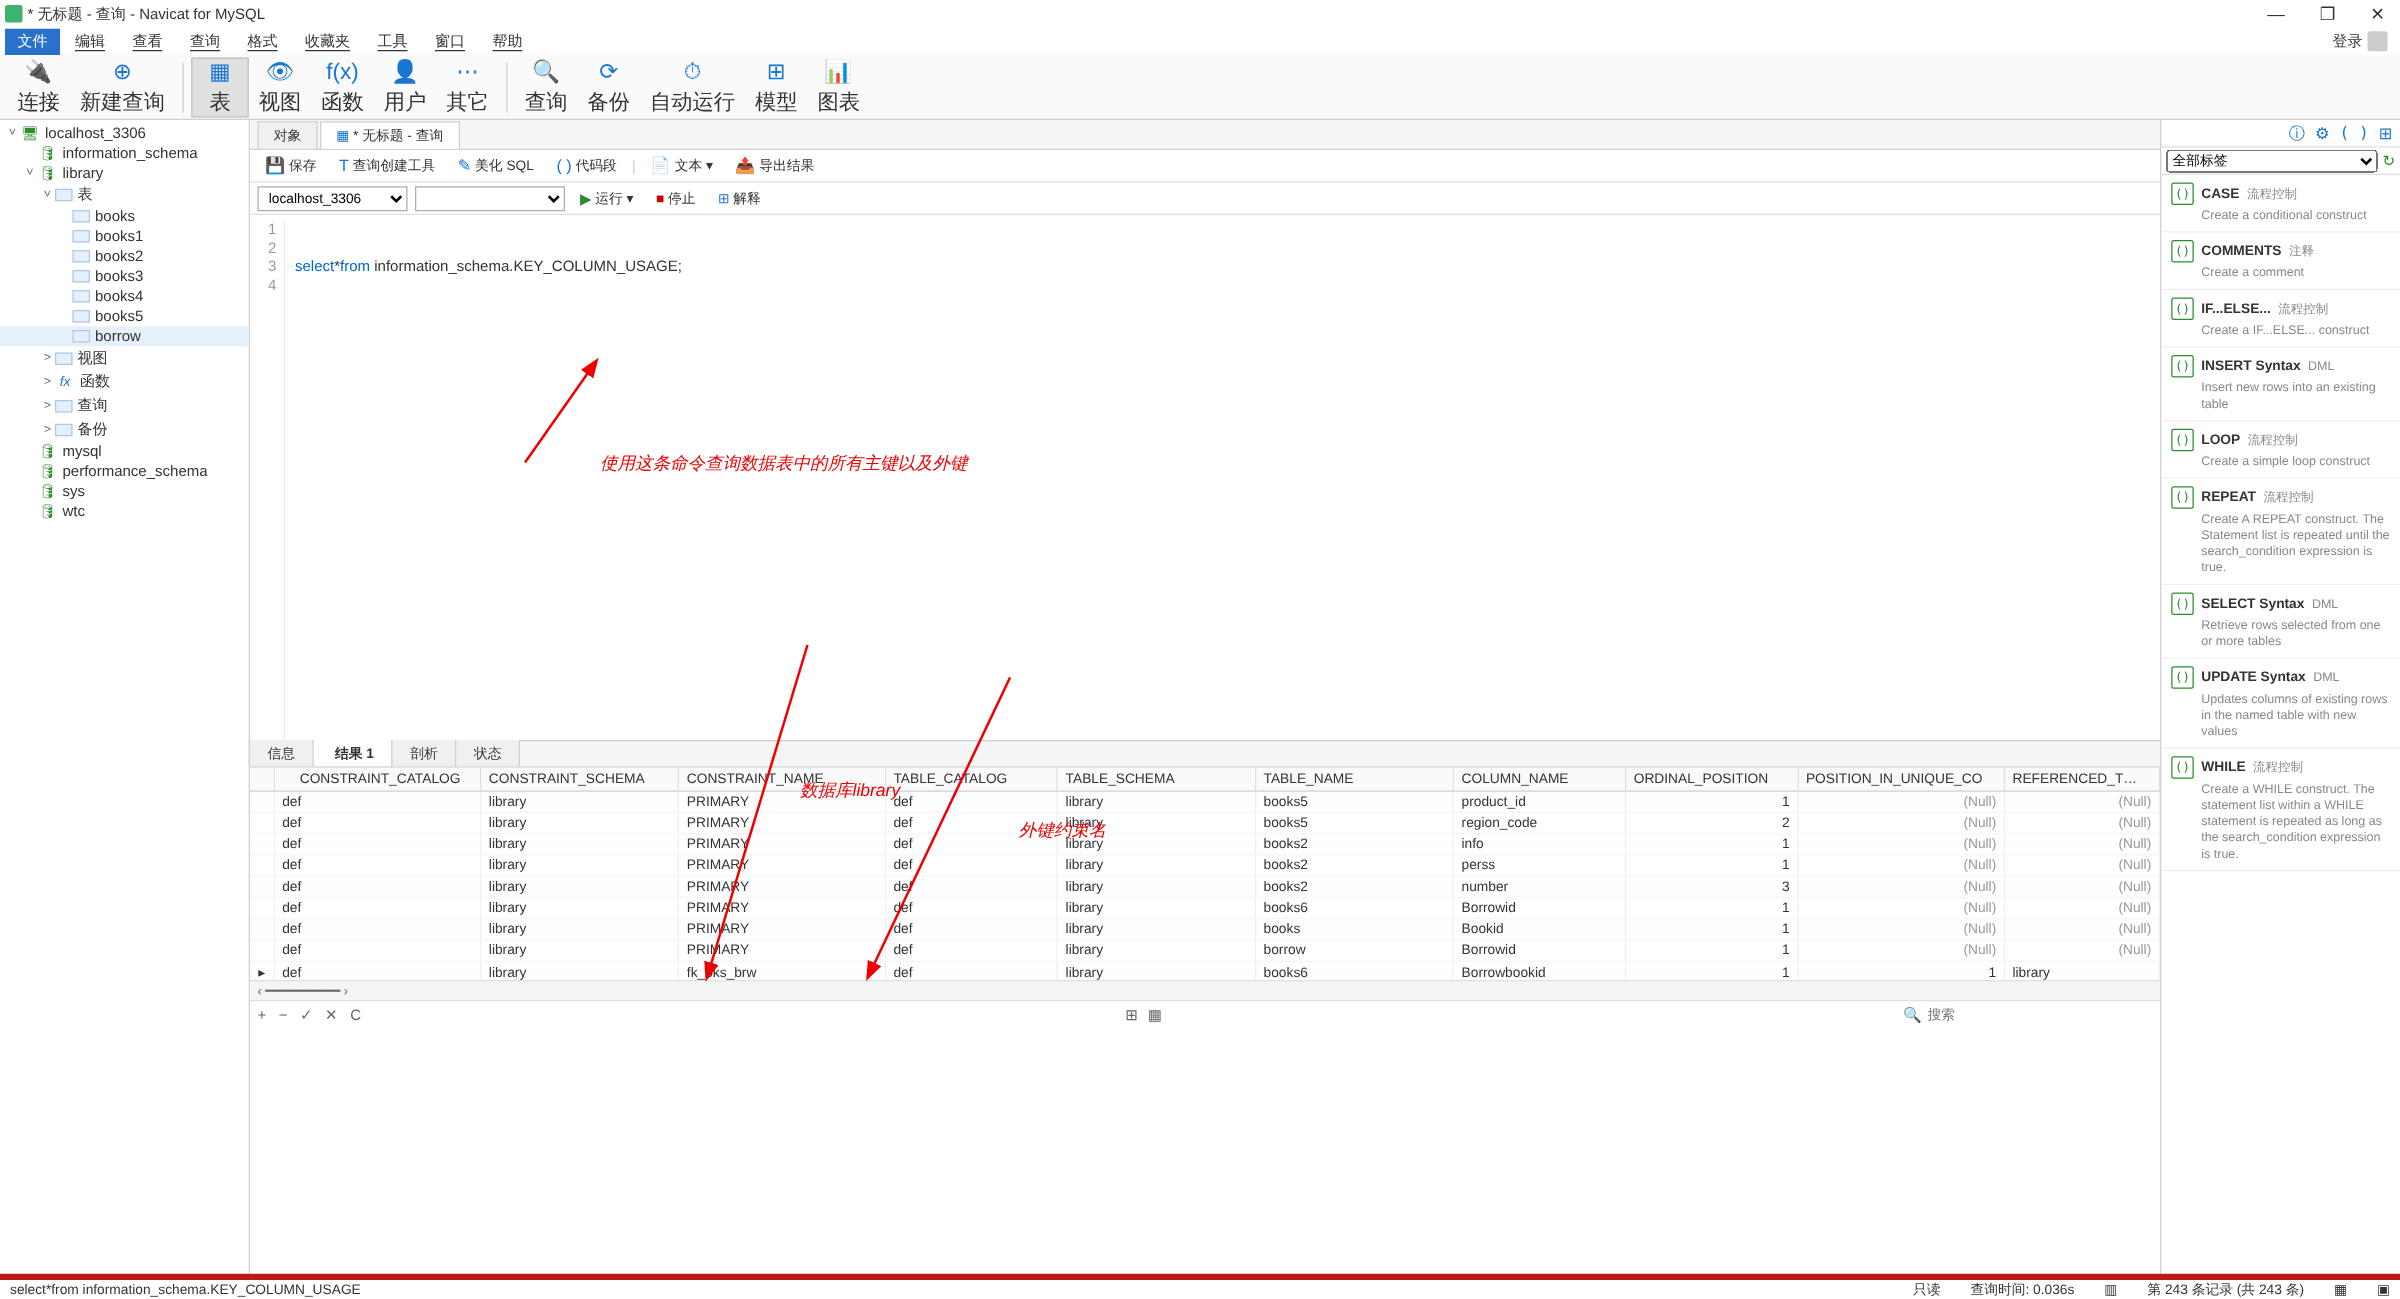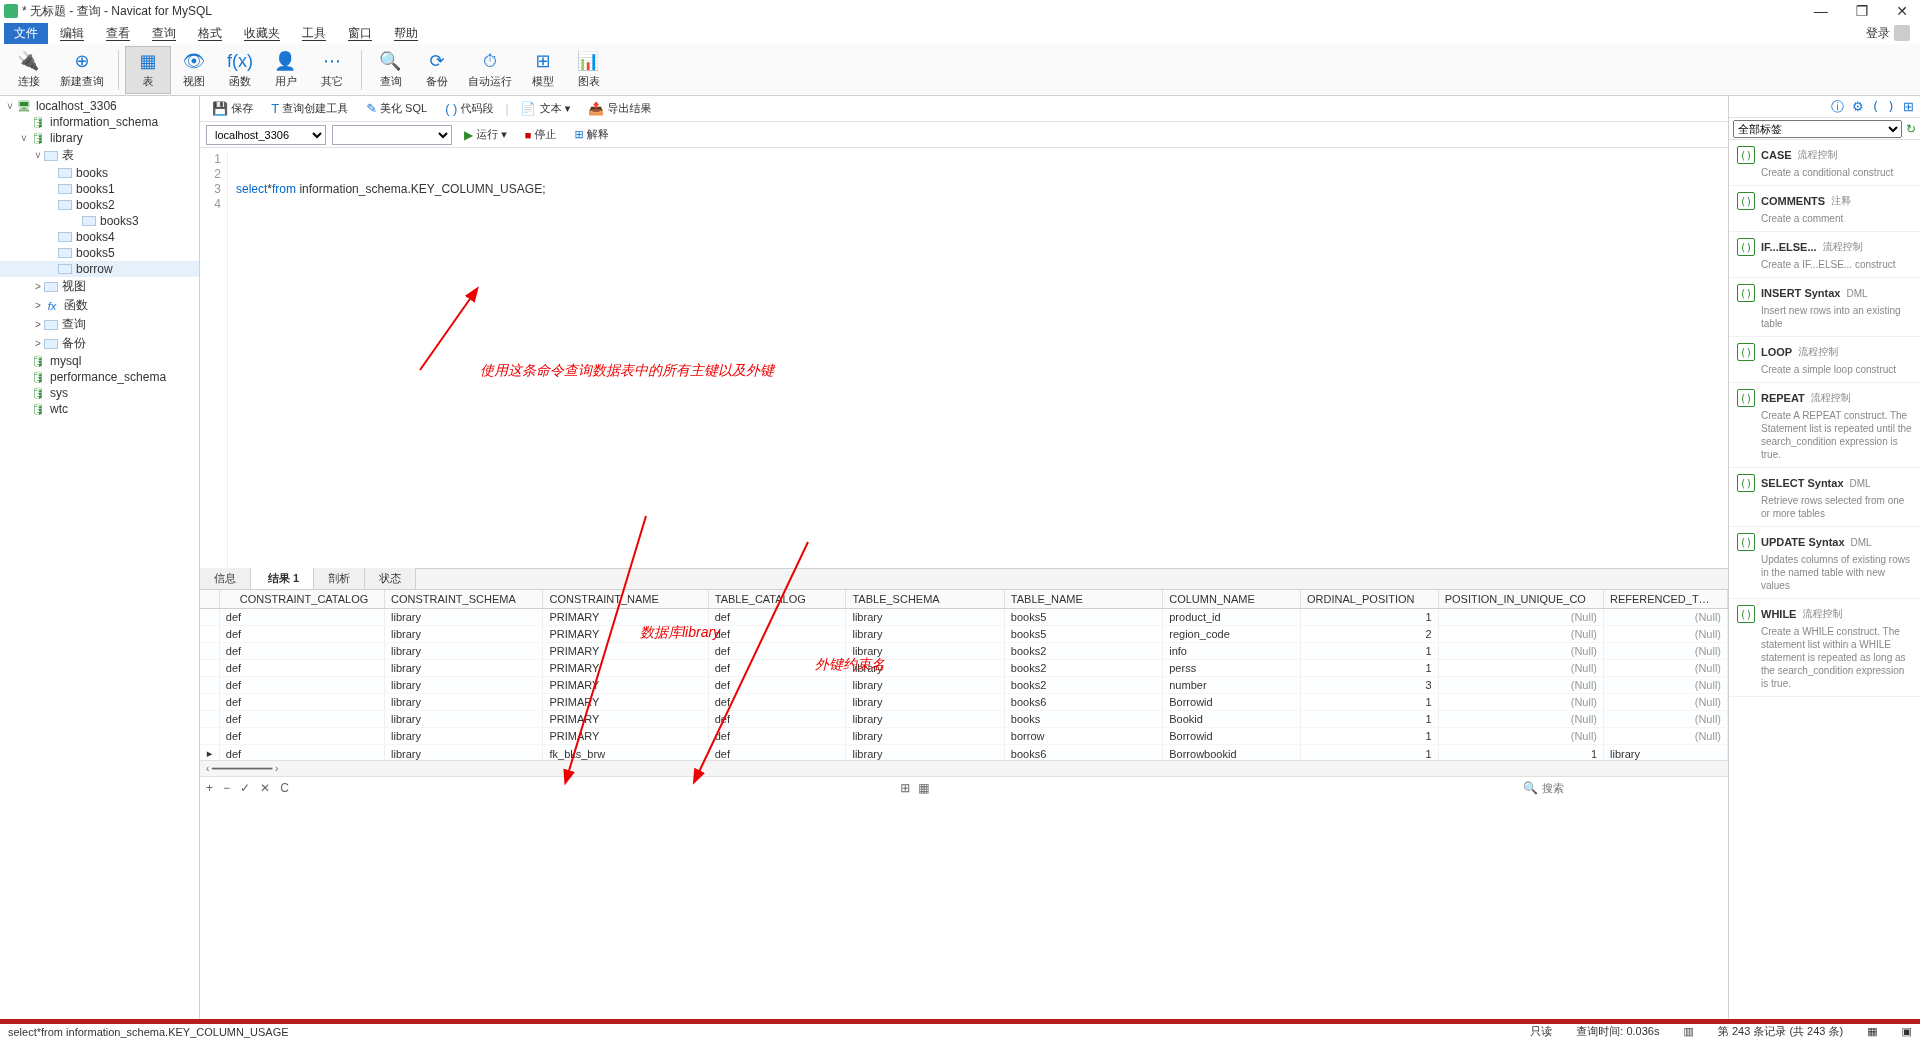"连接" .tool-label { font-size: 11px -> 17px }
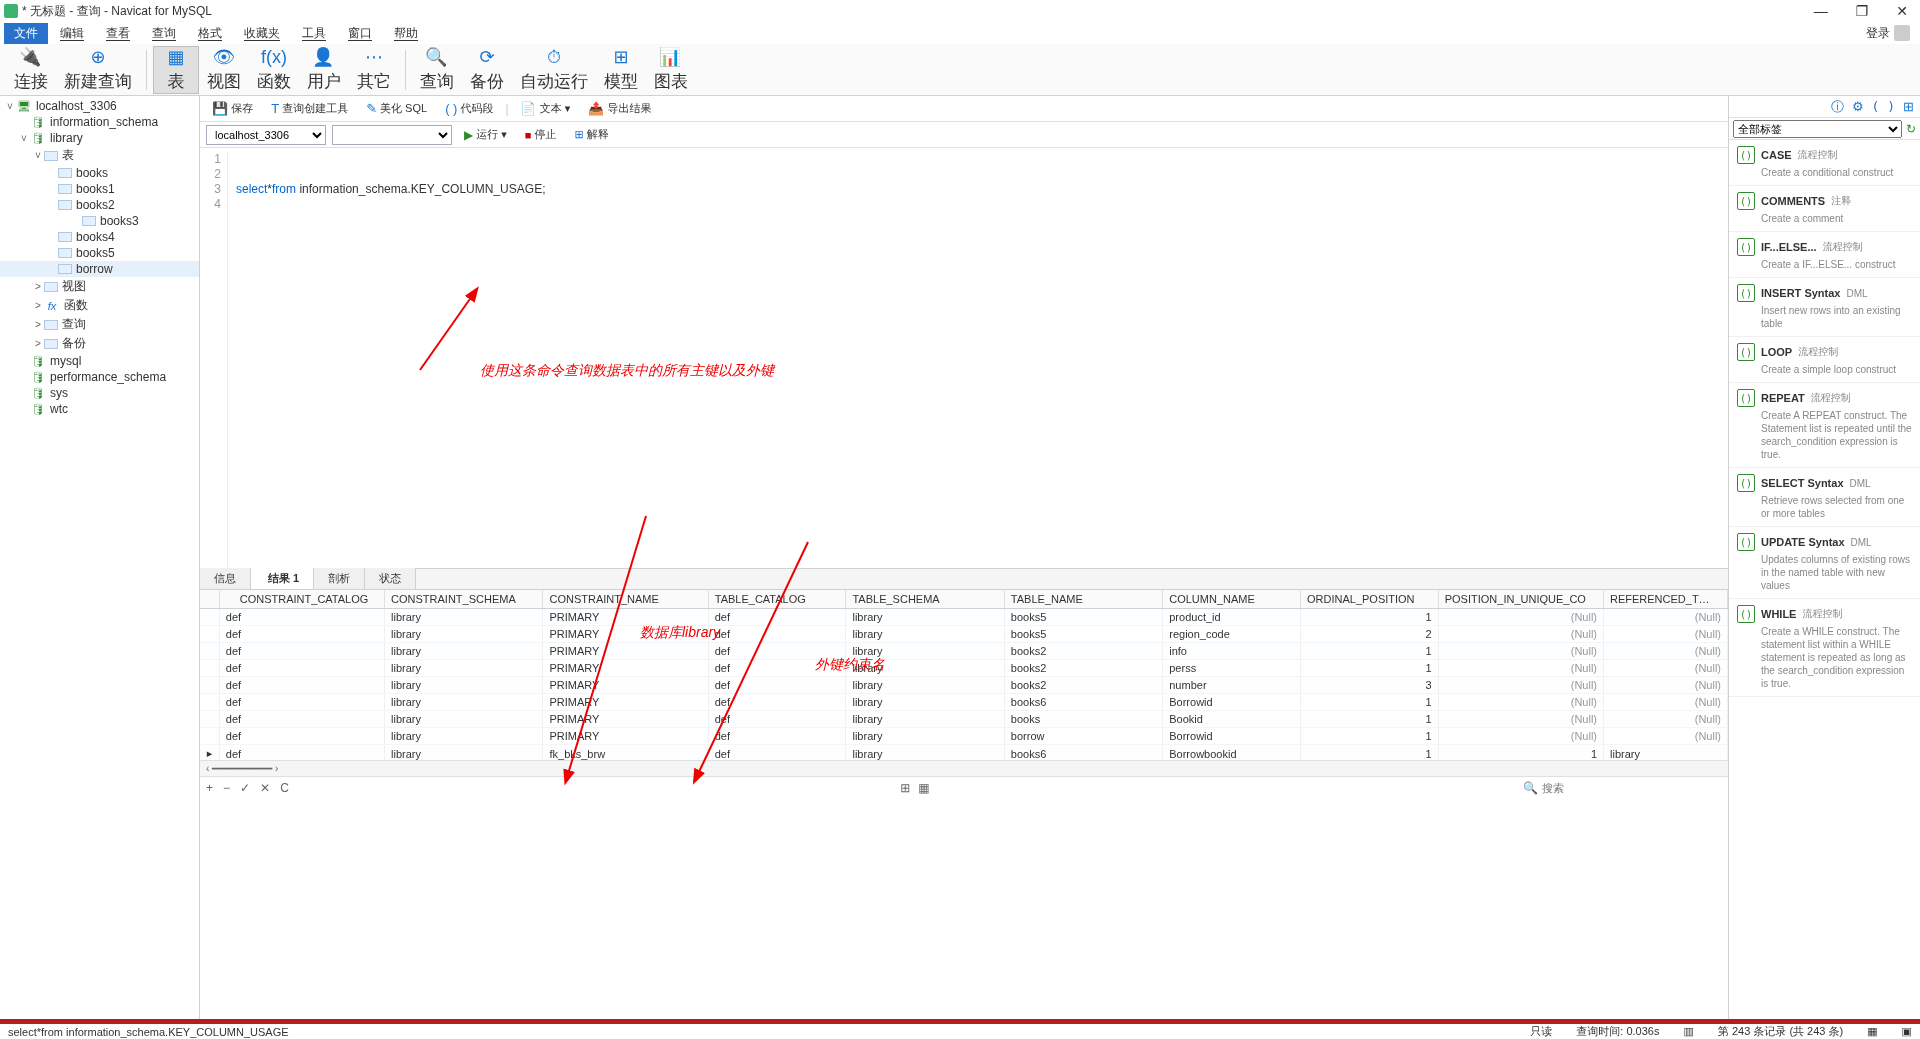"对象" div.tab-bar { html: none -> <div> <div>对象</div> <div><span>▦</span>* 无标题 - 查询</div> </div> }
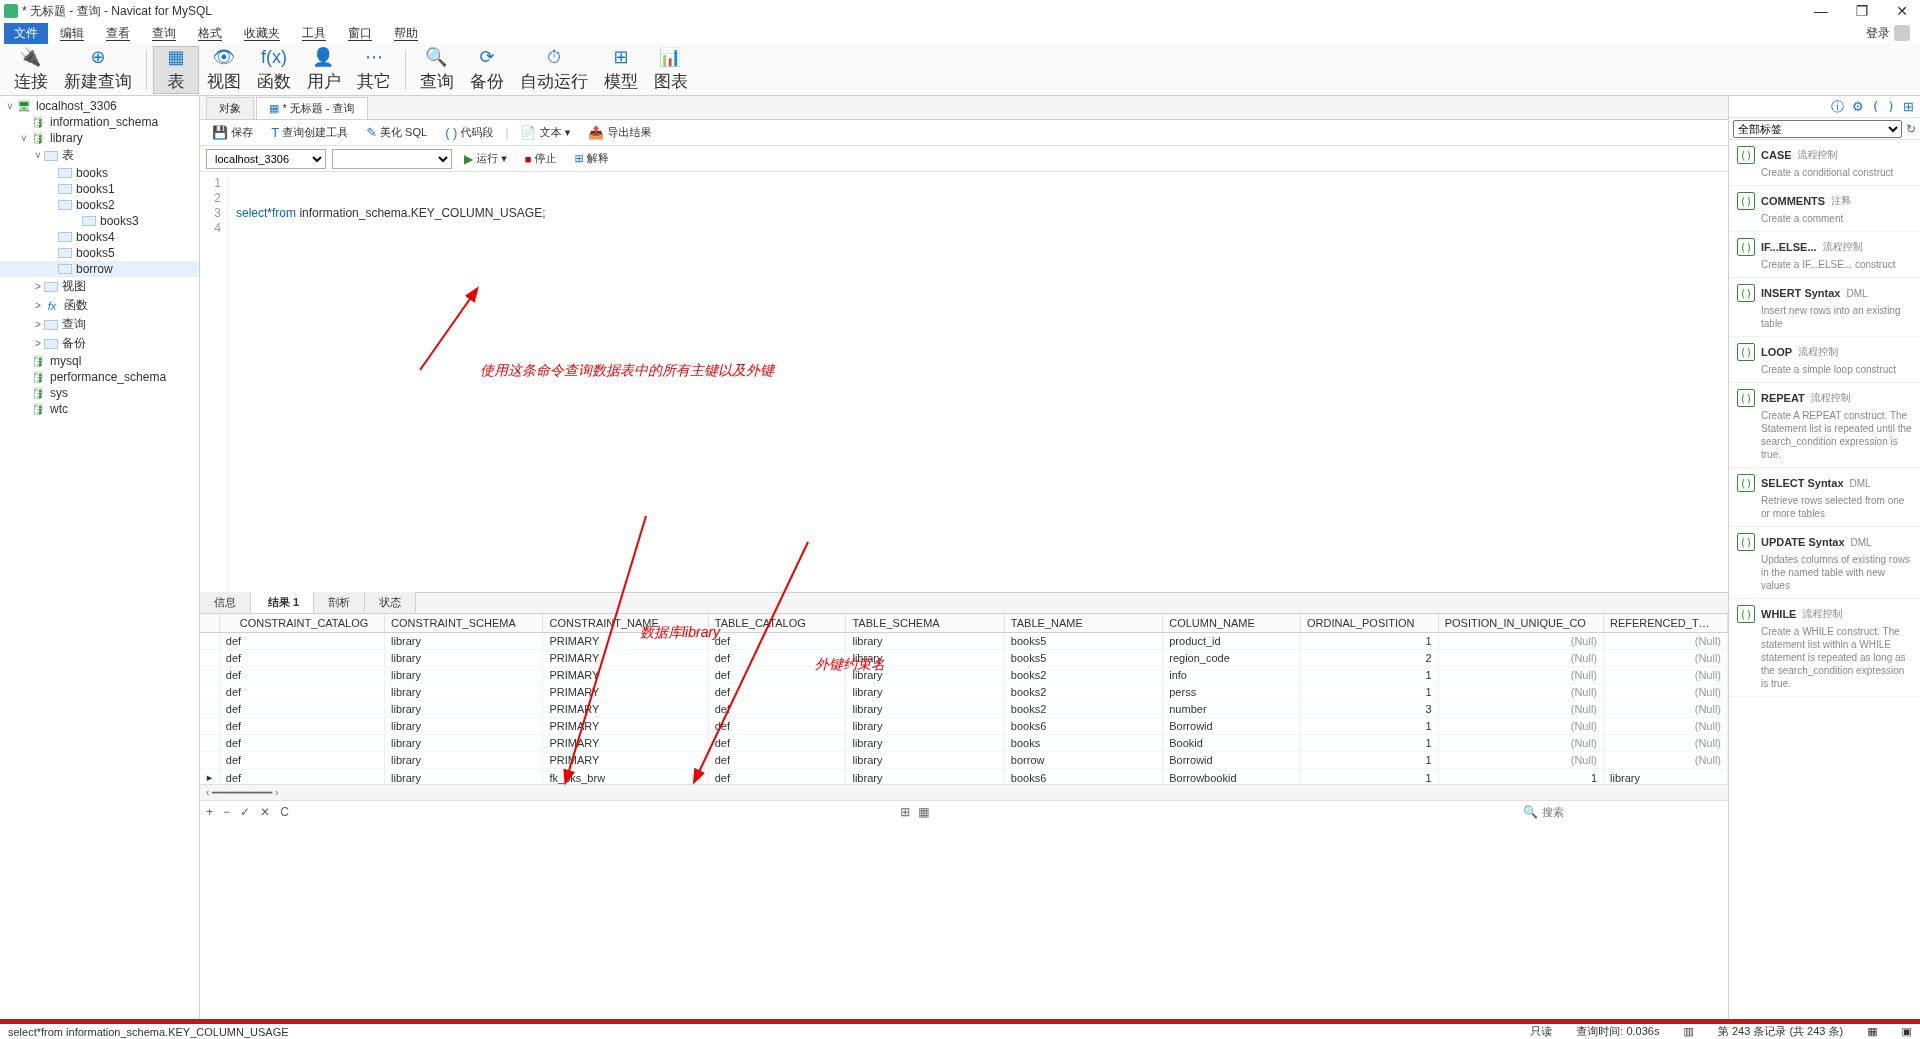"books3" div.tree-node { margin-left: 24px -> none }
